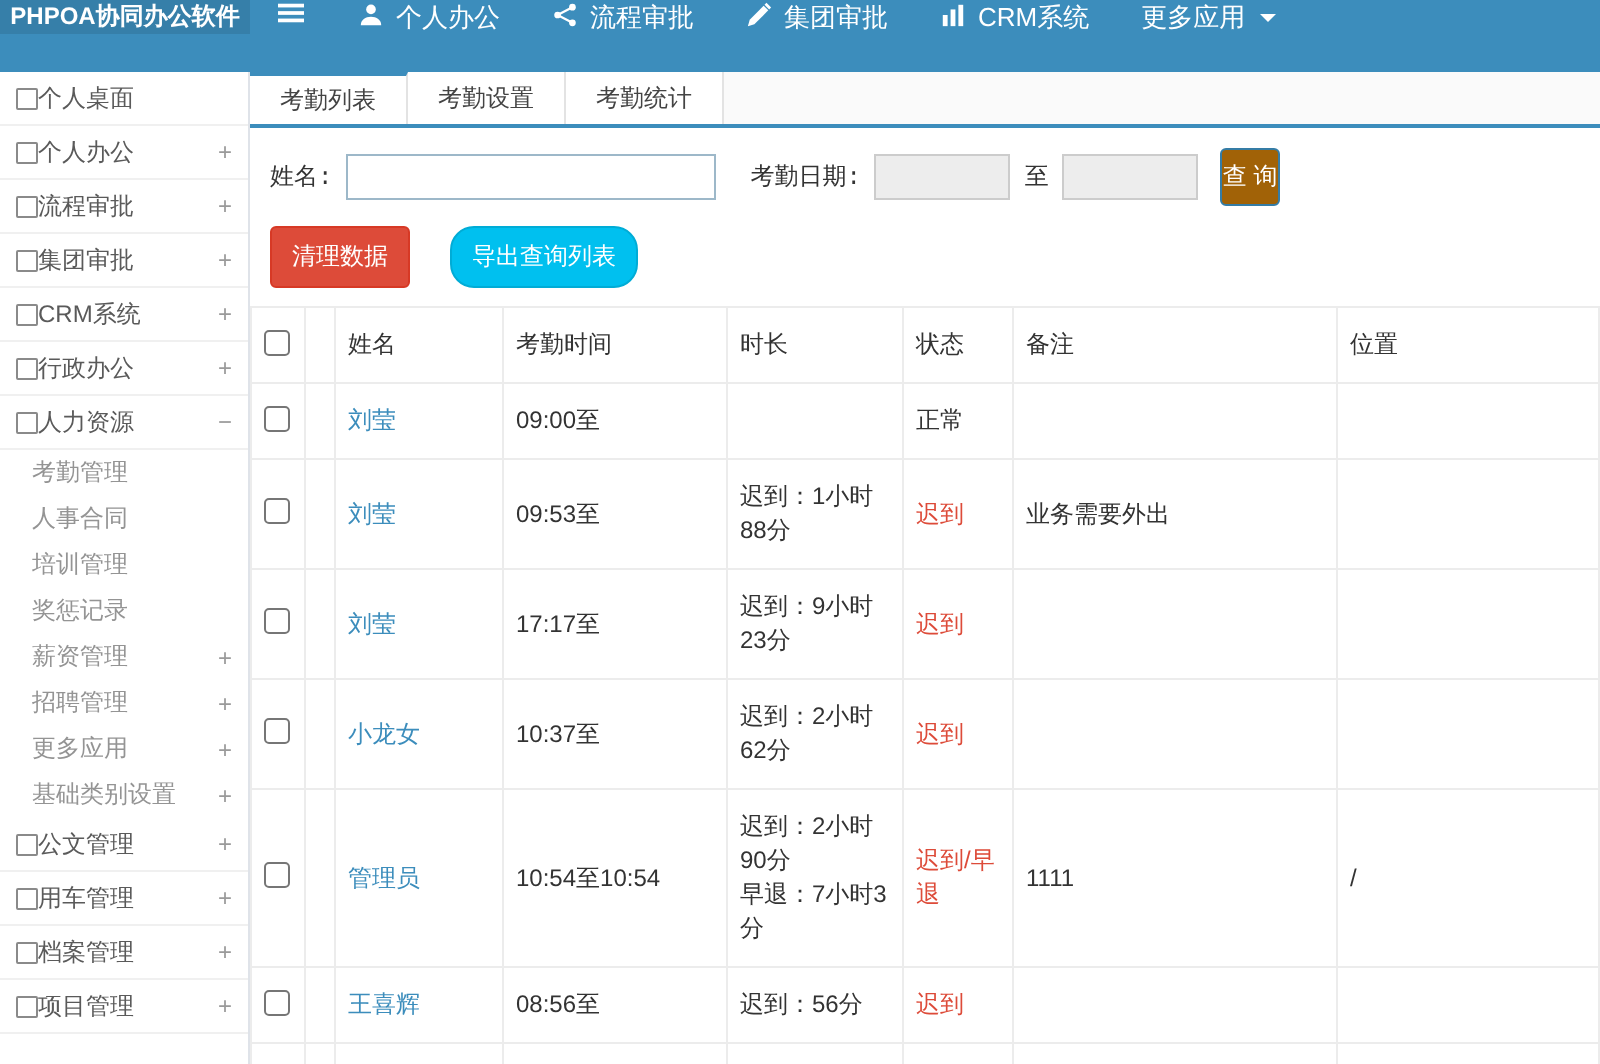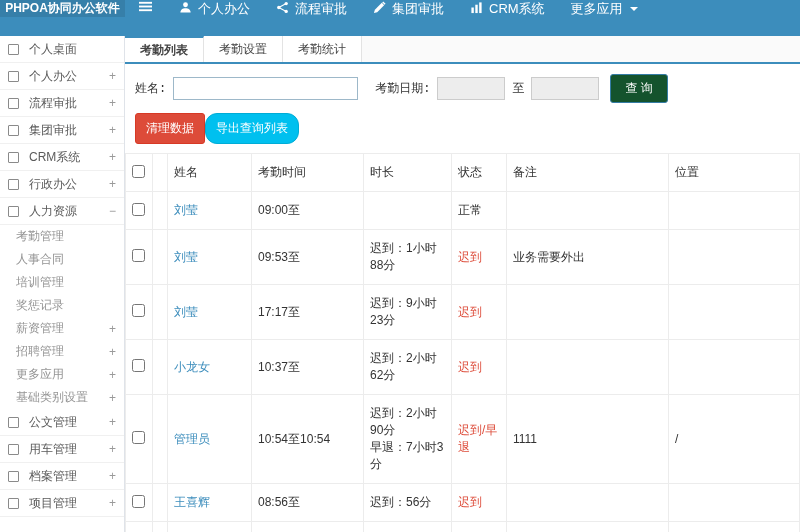"个人桌面" .side-item { gap: 10px -> 0 }
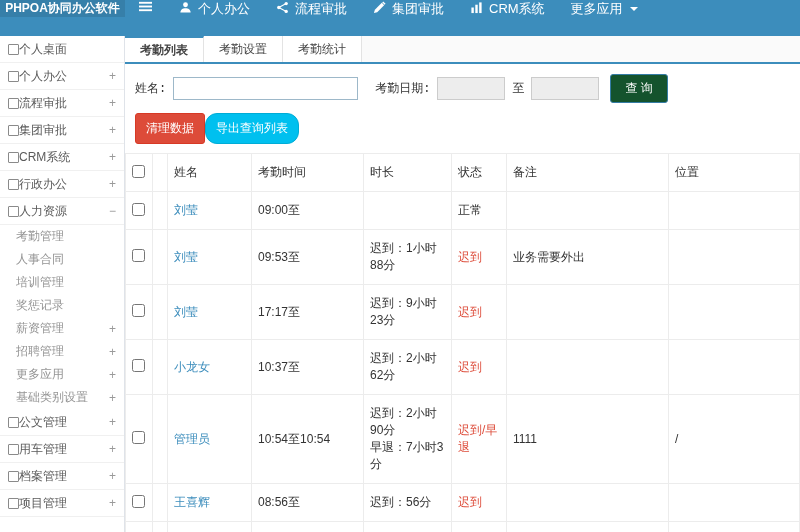"考勤列表" .tab.active { font-weight: bold -> normal }
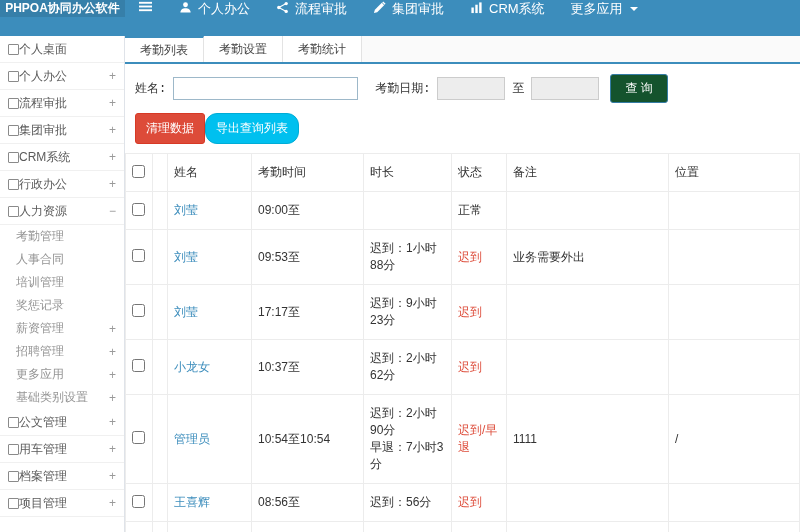"查 询" .btn-search { background: #14532d -> #a16207; padding: 5px 14px -> 5px 0 }
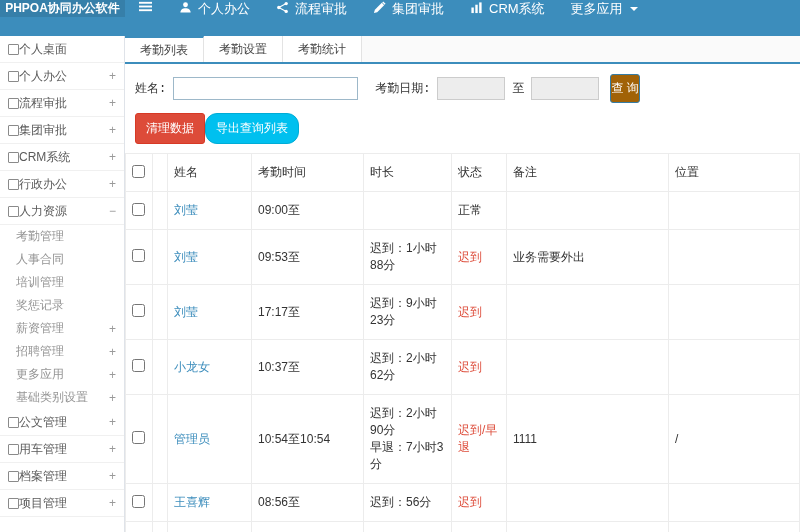"清理数据" .actionbar { gap: 0 -> 20px }
